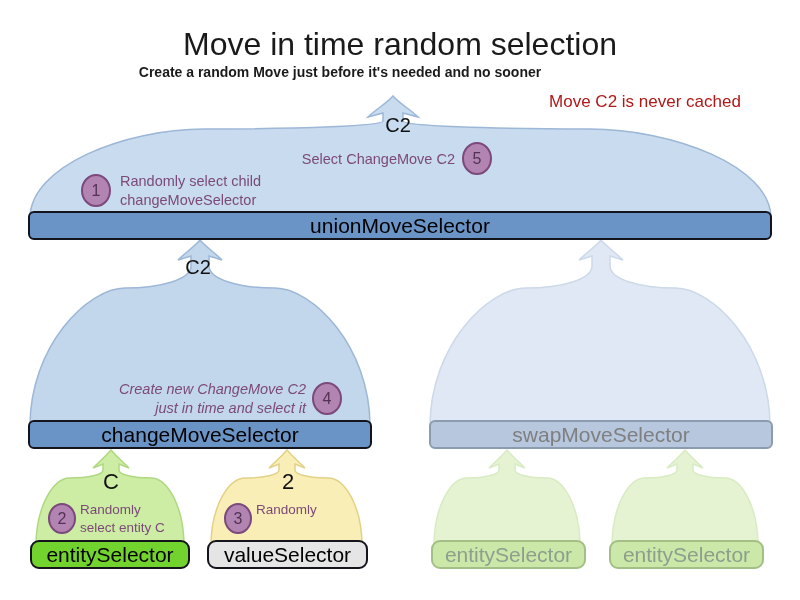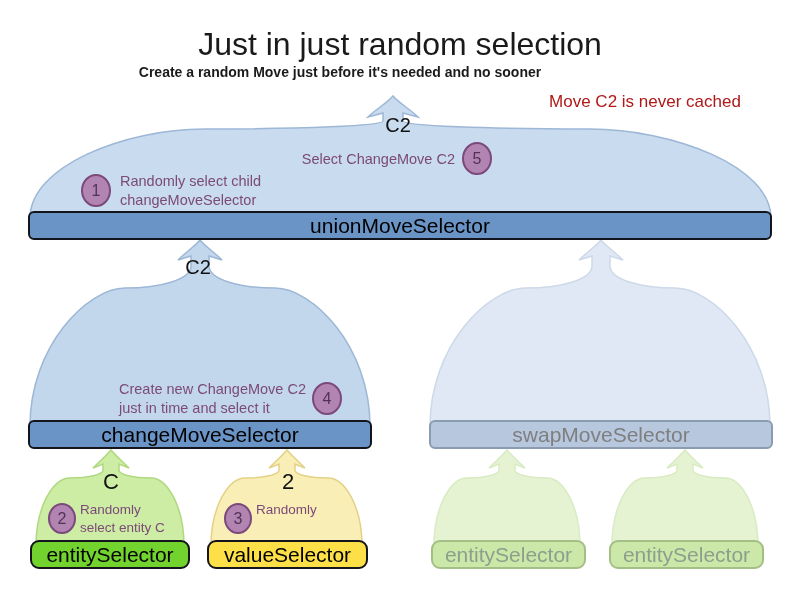"Just in just random selection" div.page-title { text: Just in just -> Move in time }
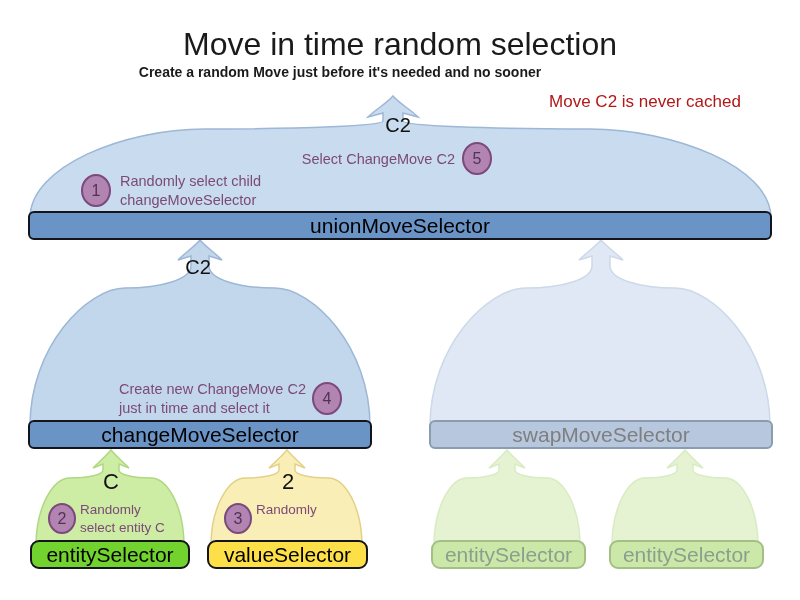"Create new ChangeMove C2" div.step-note { font-style: none -> italic; text-align: none -> right }
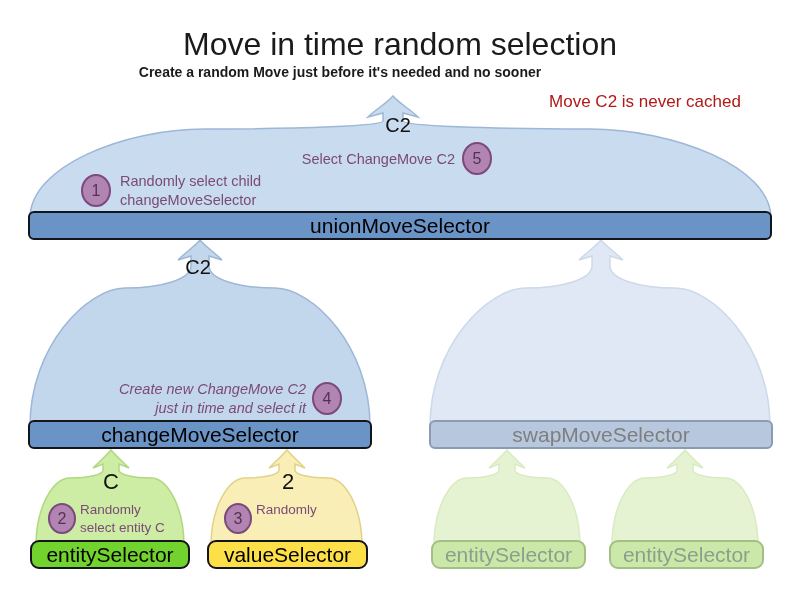"valueSelector" .bar-yellow { background: #fde047 -> #e5e5e5 }
